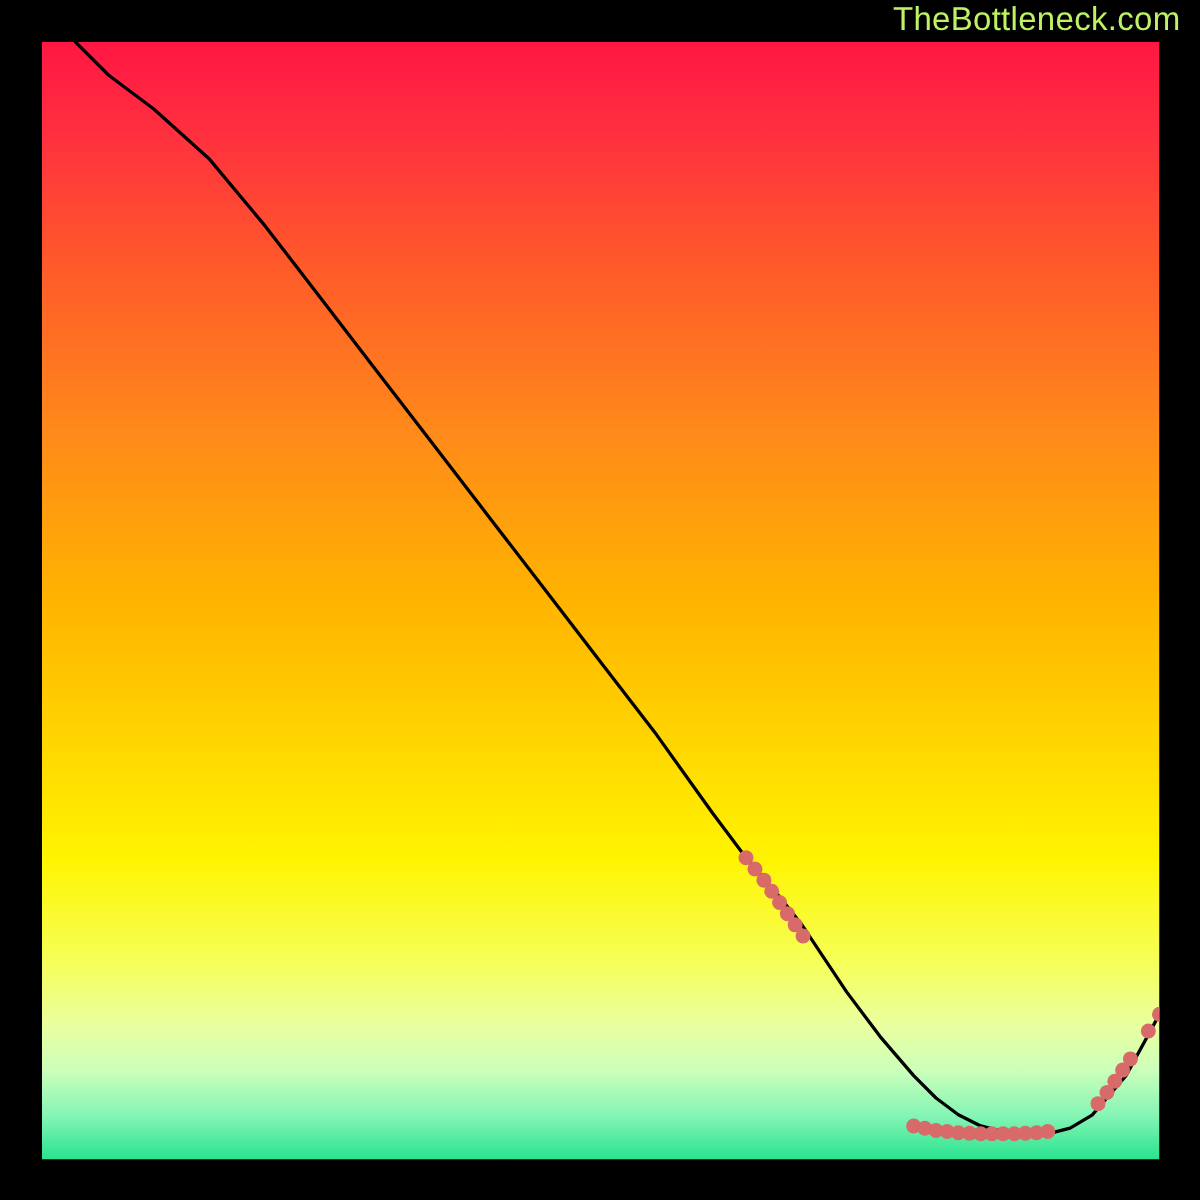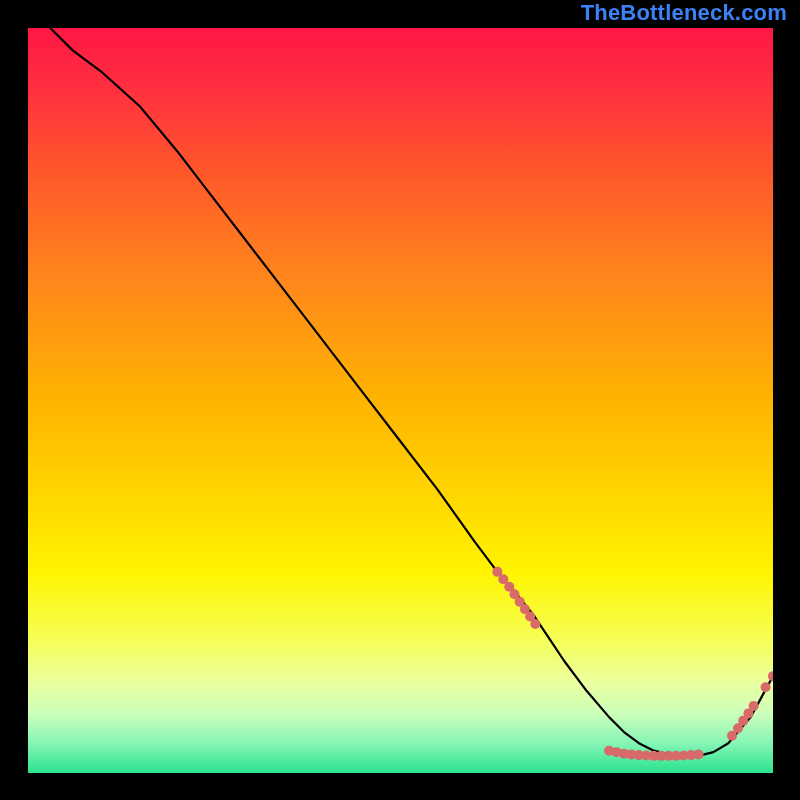"TheBottleneck.com" .watermark { color: #3b82f6 -> #bef264; font-weight: 700 -> 400 }
